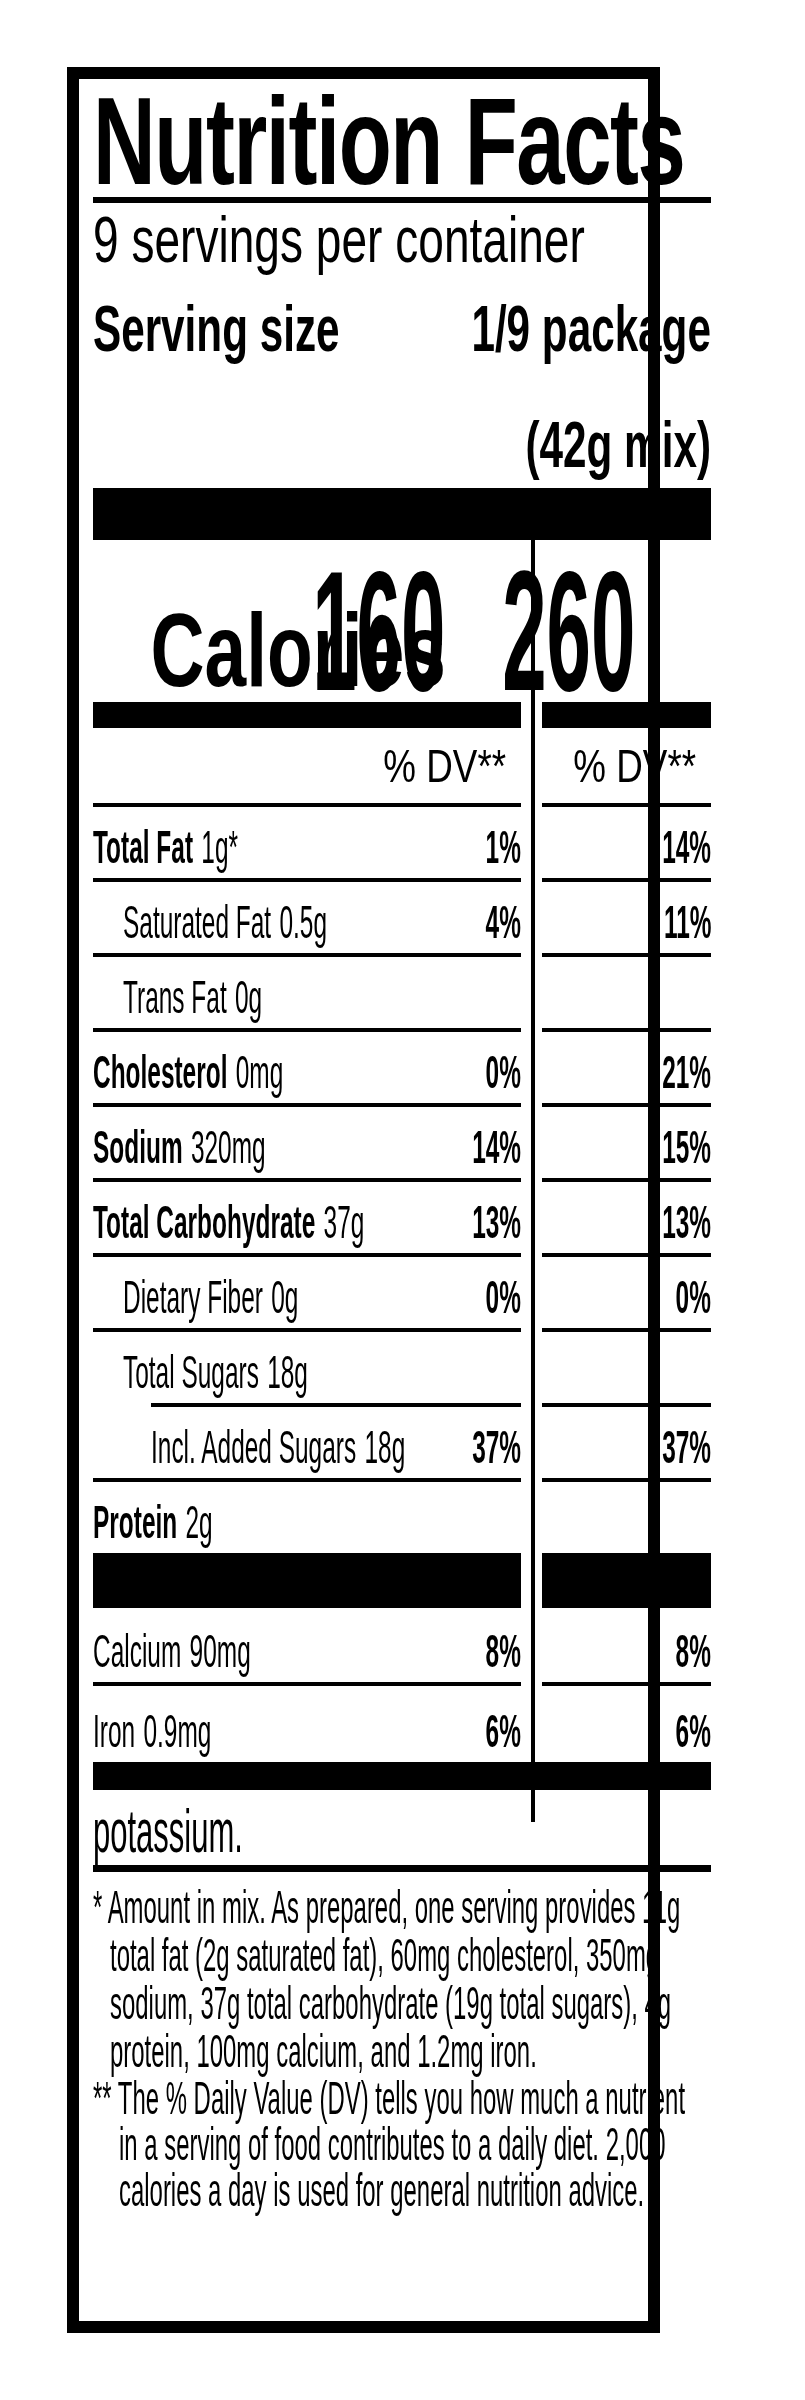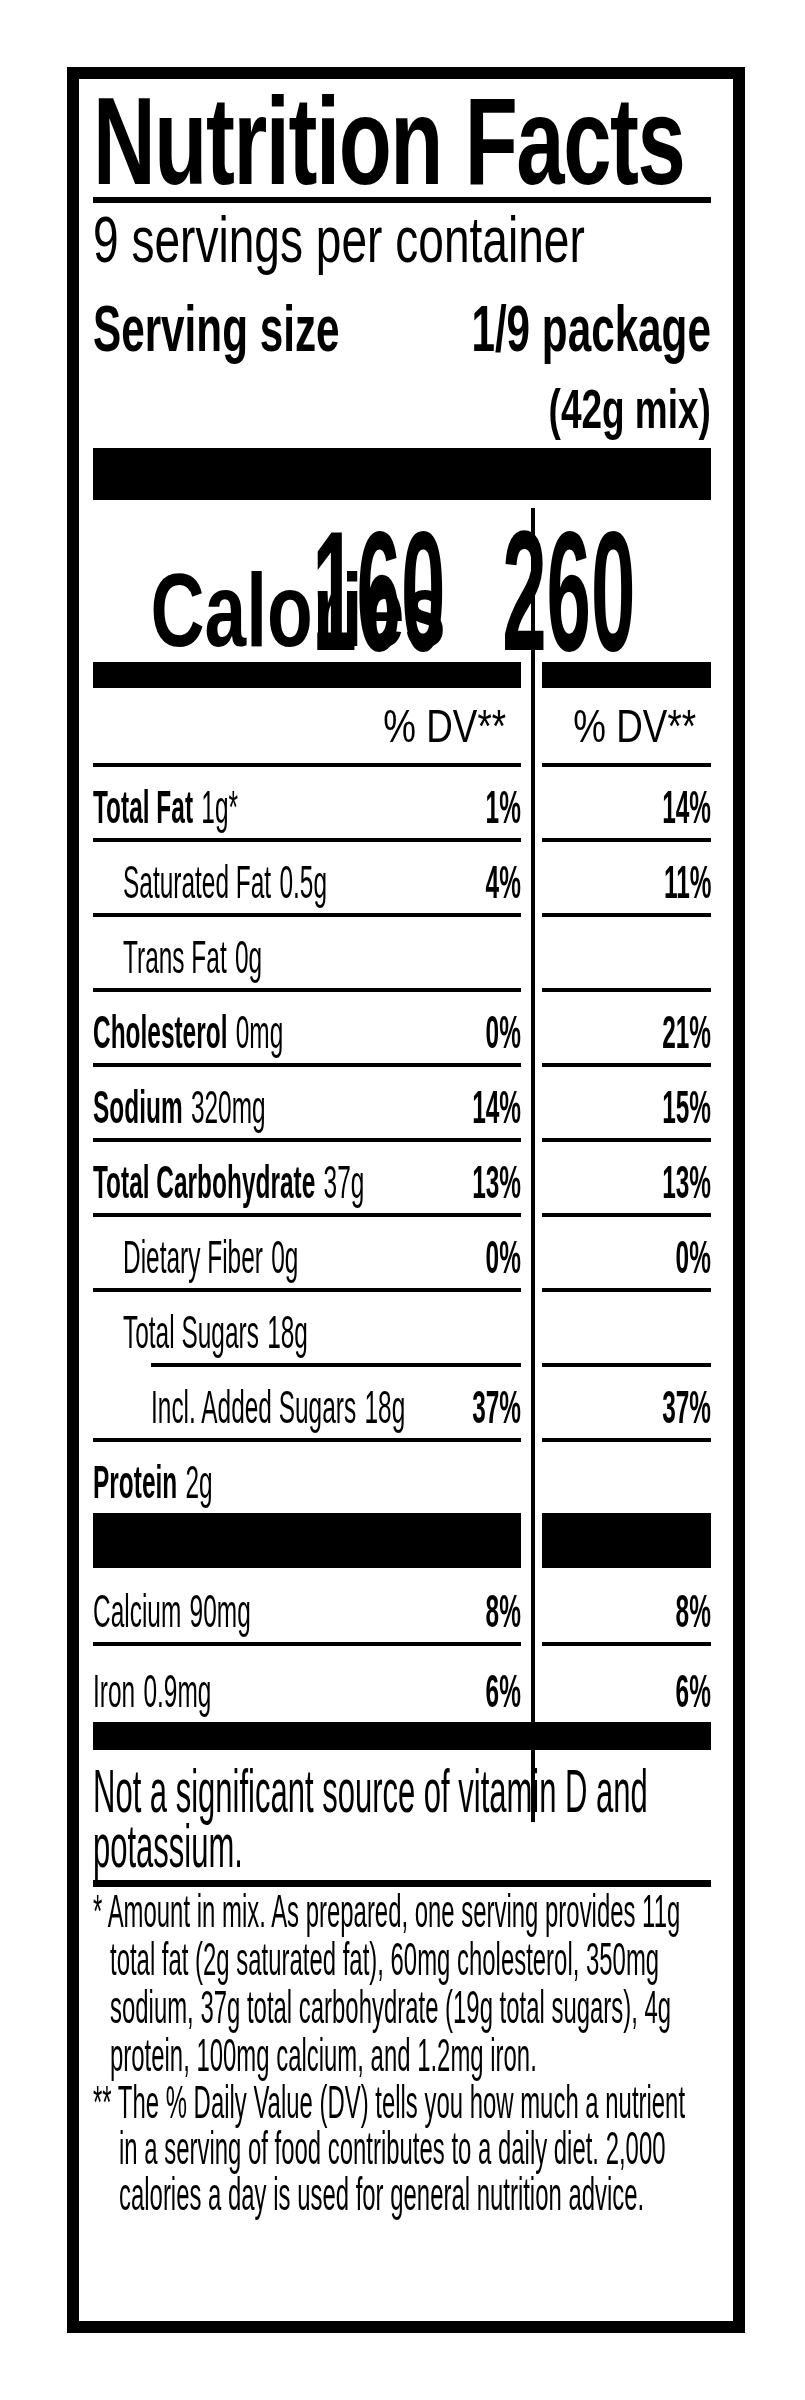"Nutrition Facts" .nf { width: 678px -> 593px }
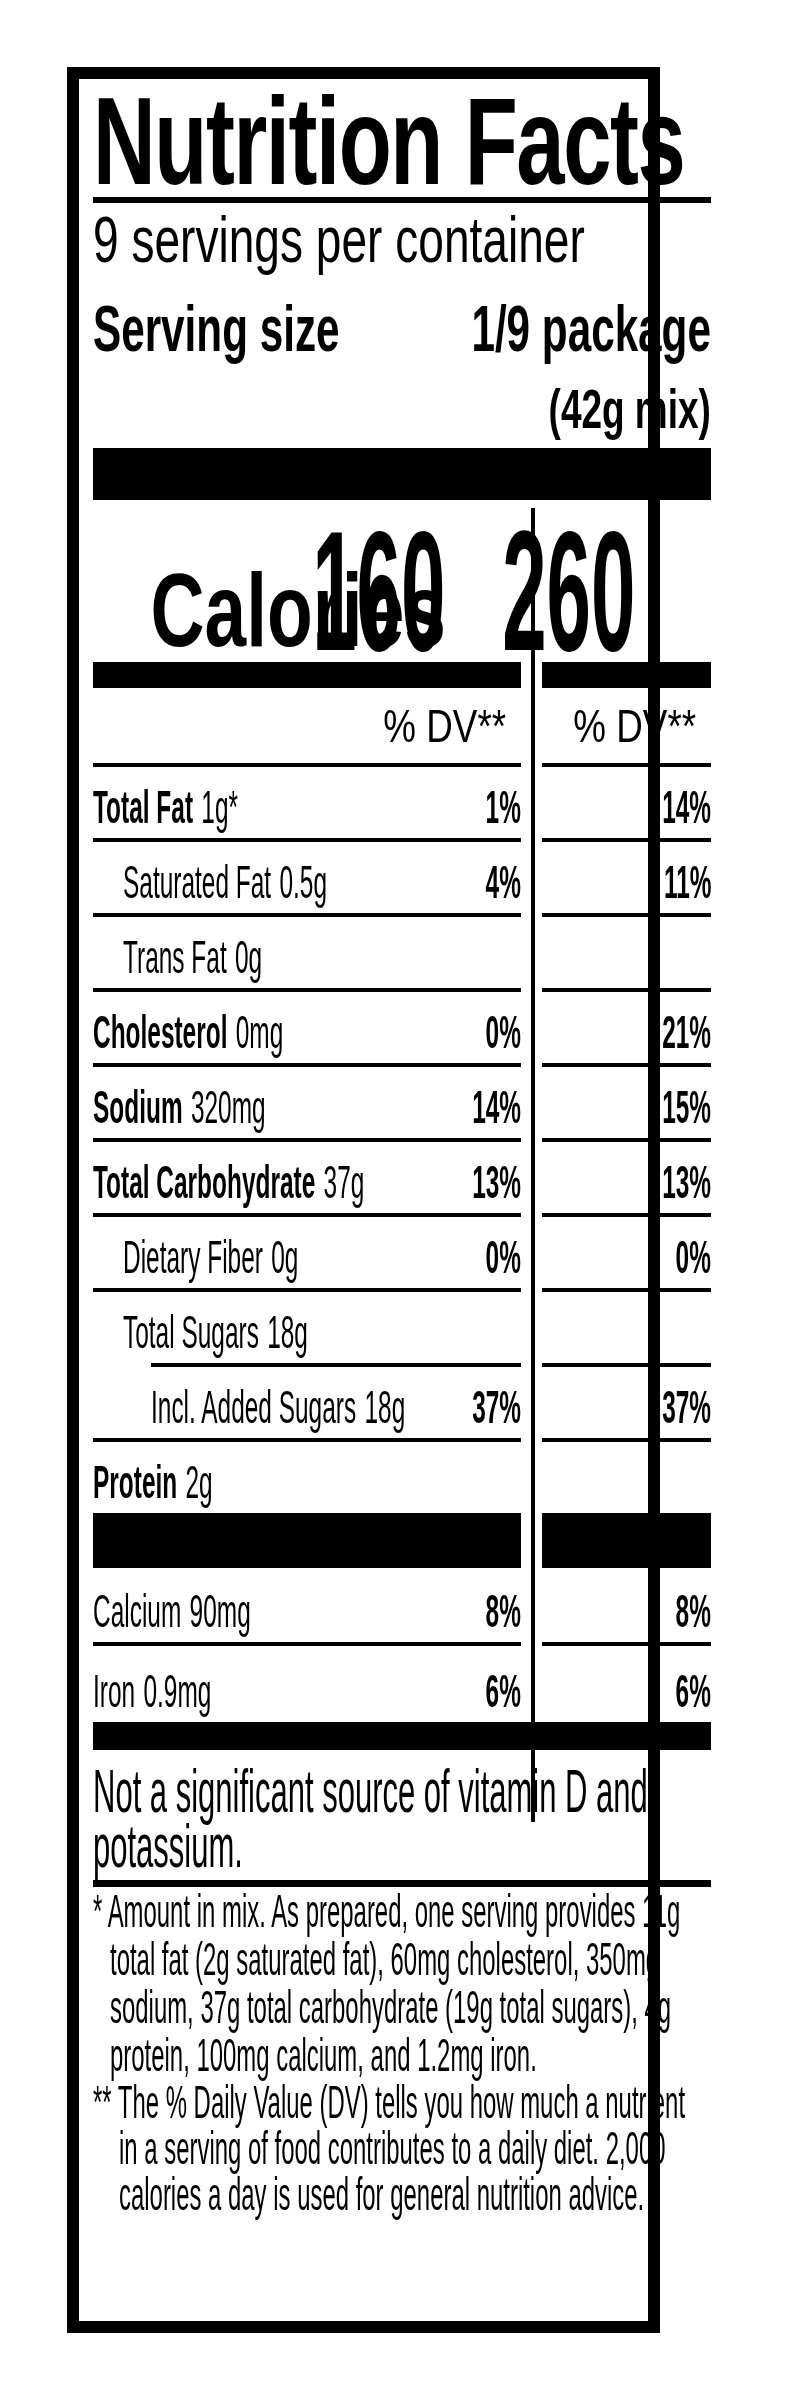"(42g mix)" .ss-row2 { font-size: 56px -> 64px; margin-top: none -> 40px }
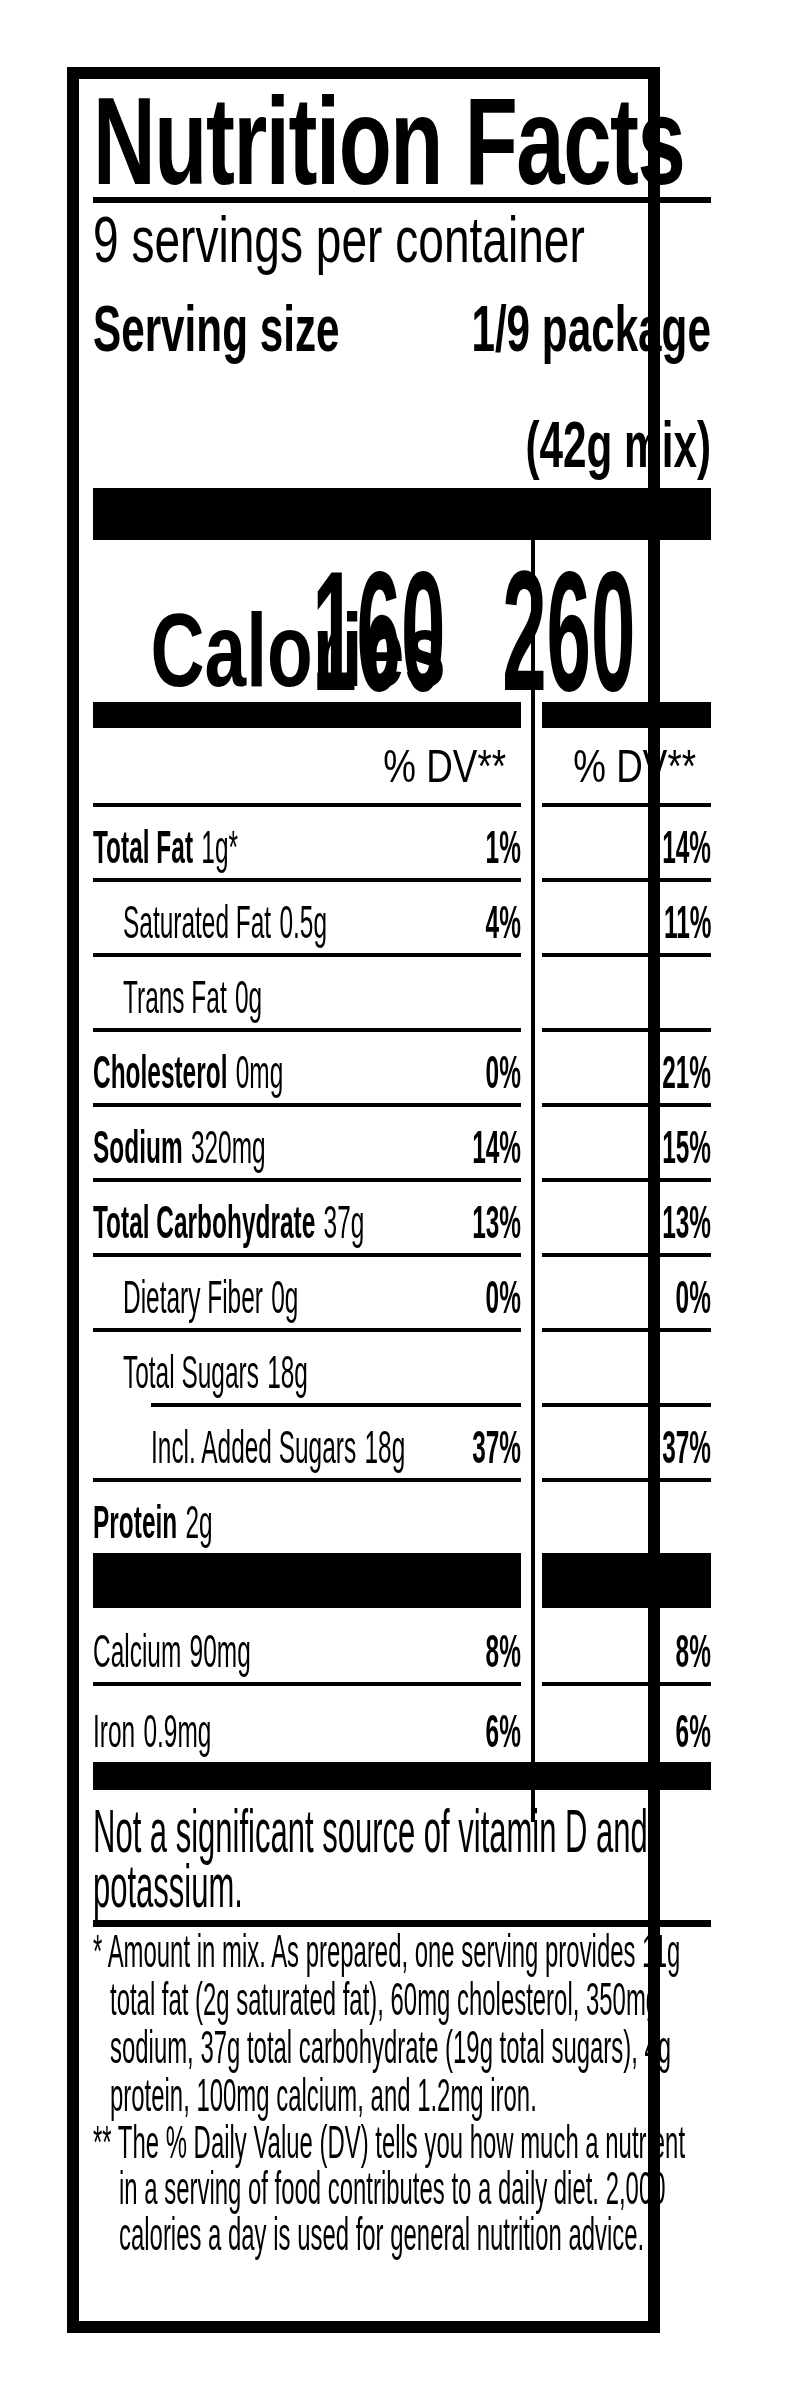"Not a significant source of" span.line { html: <span><span>Not a significant source of vitamin D and</span></span> -> none }
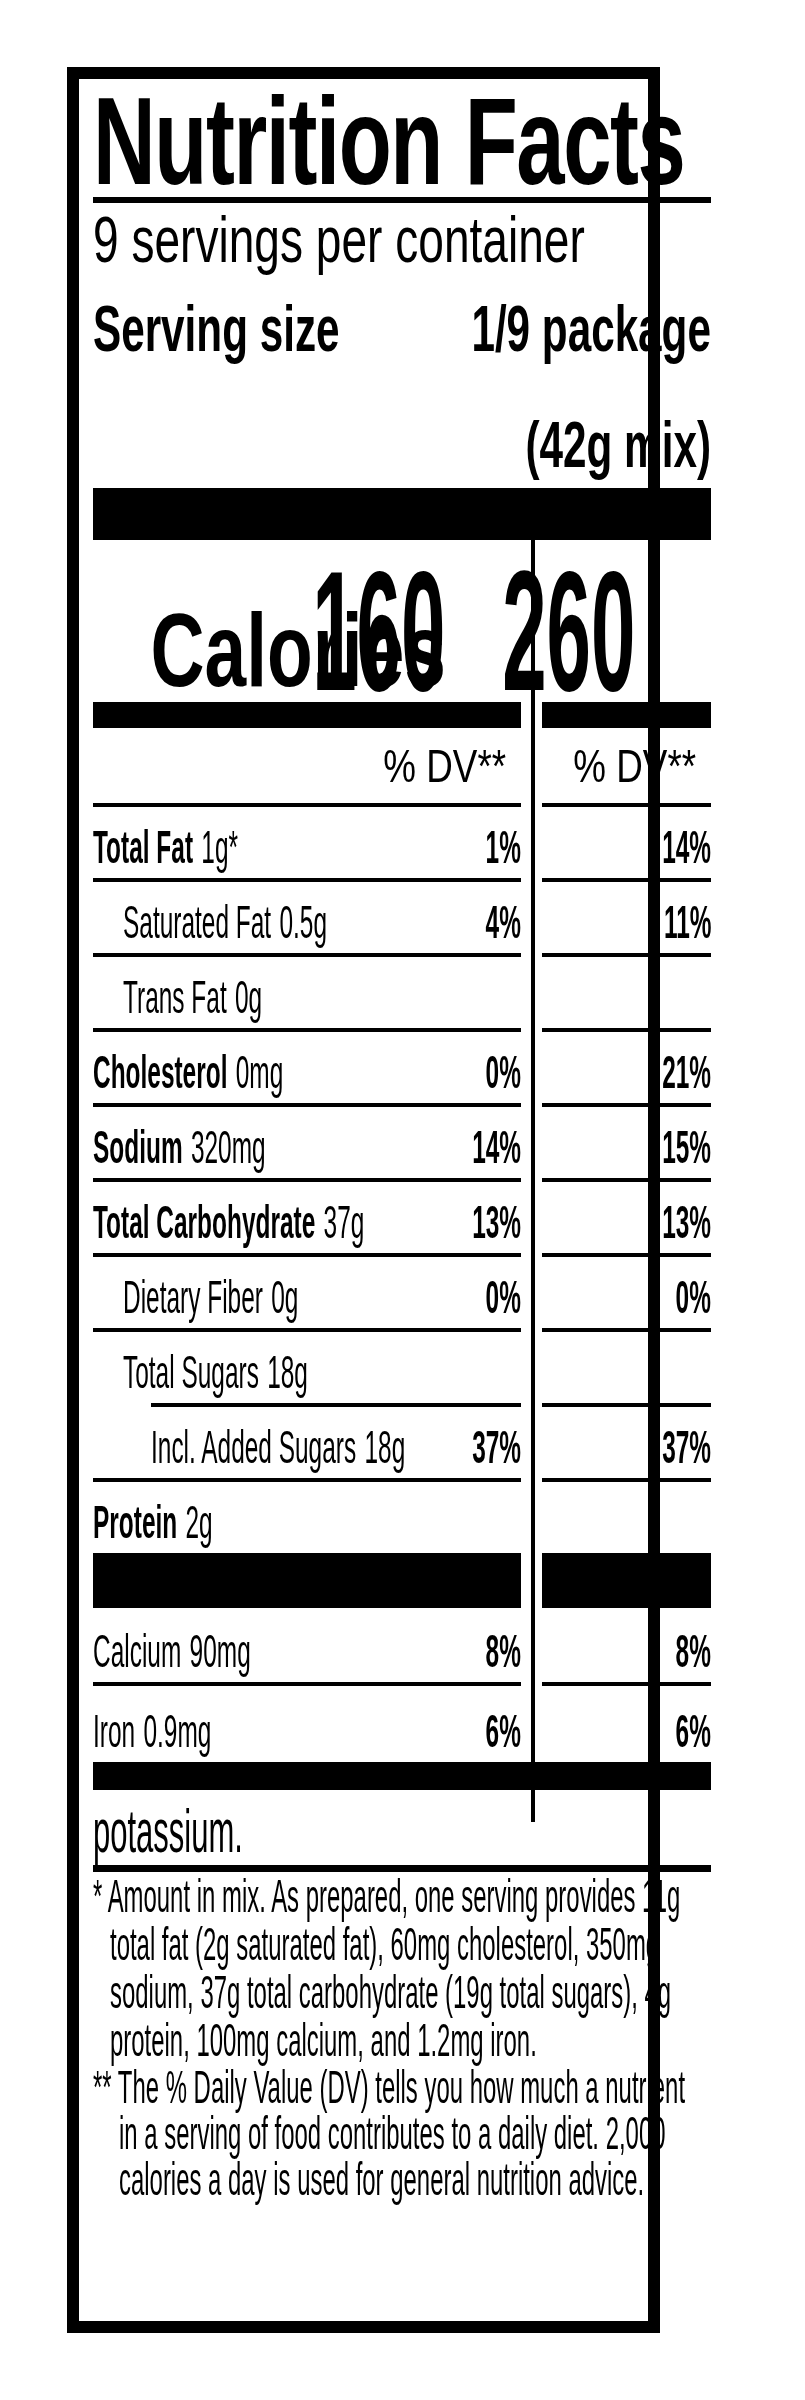"* Amount in mix. As" .fn { padding-top: none -> 11px }
